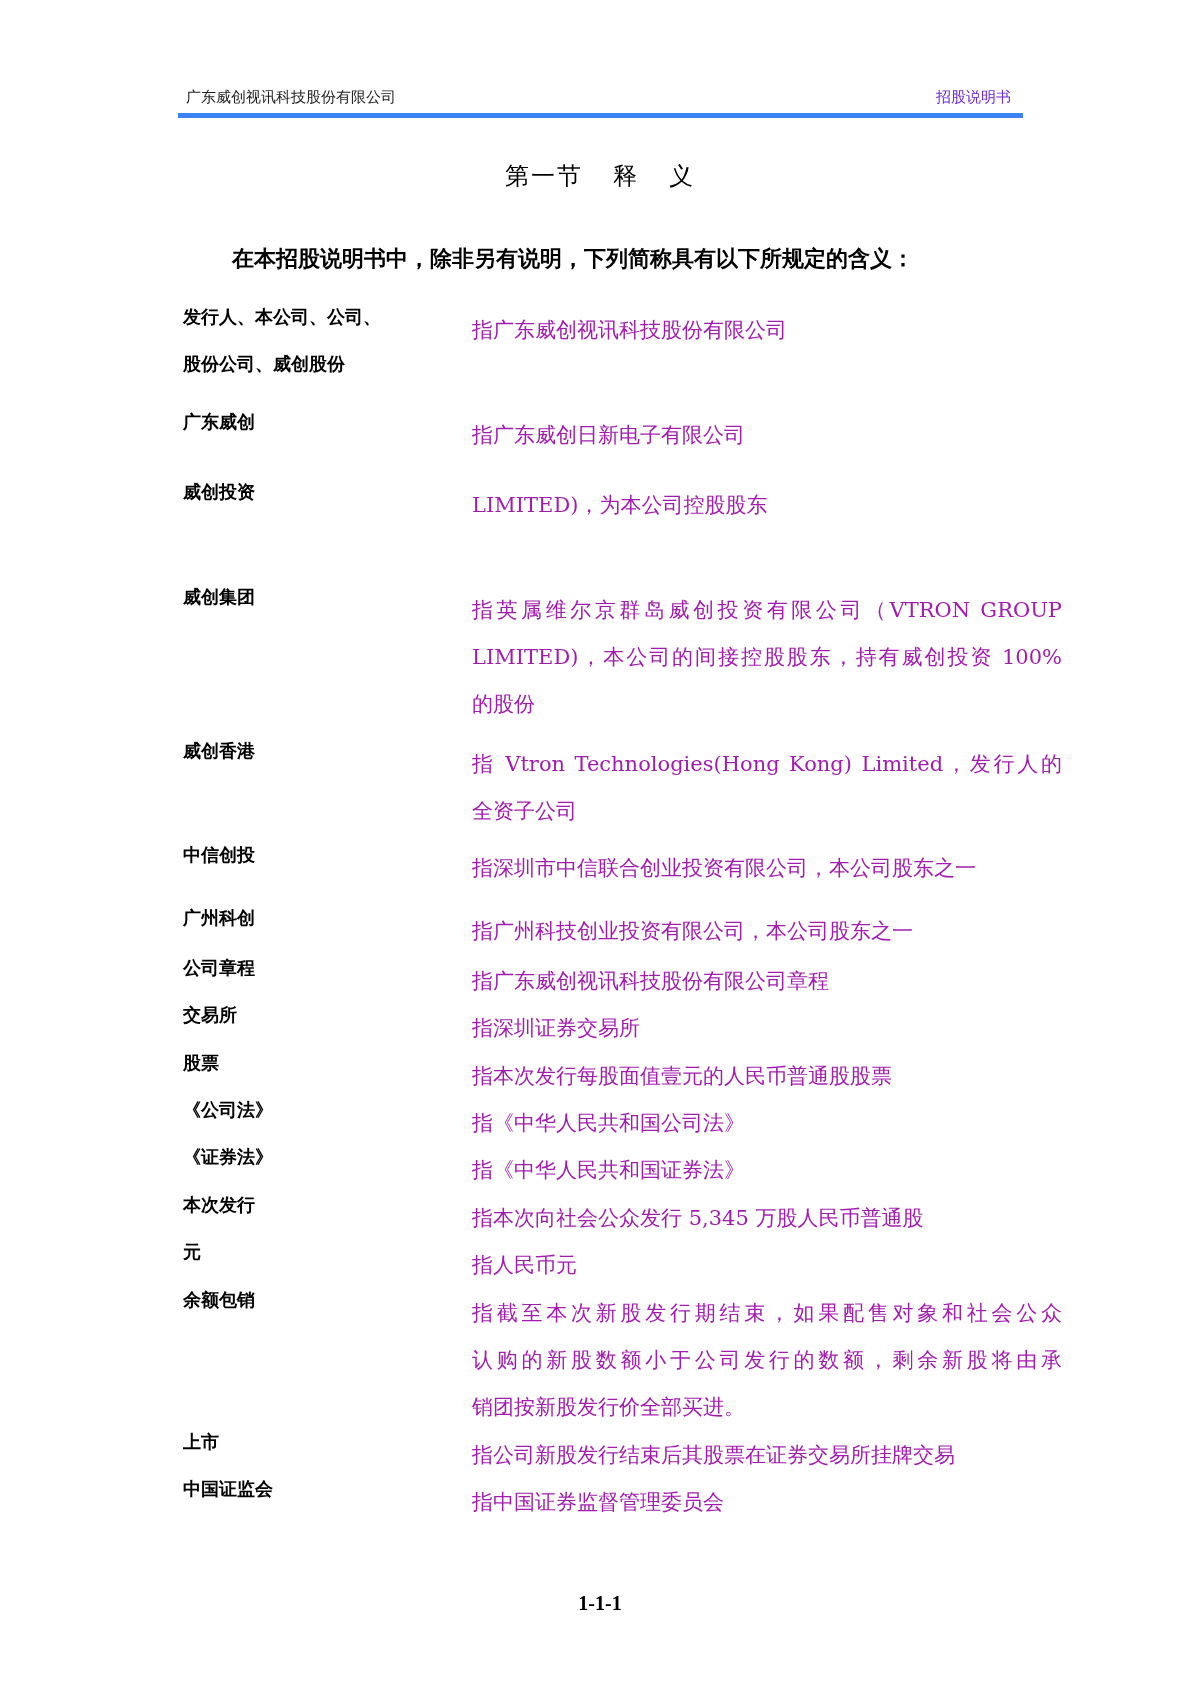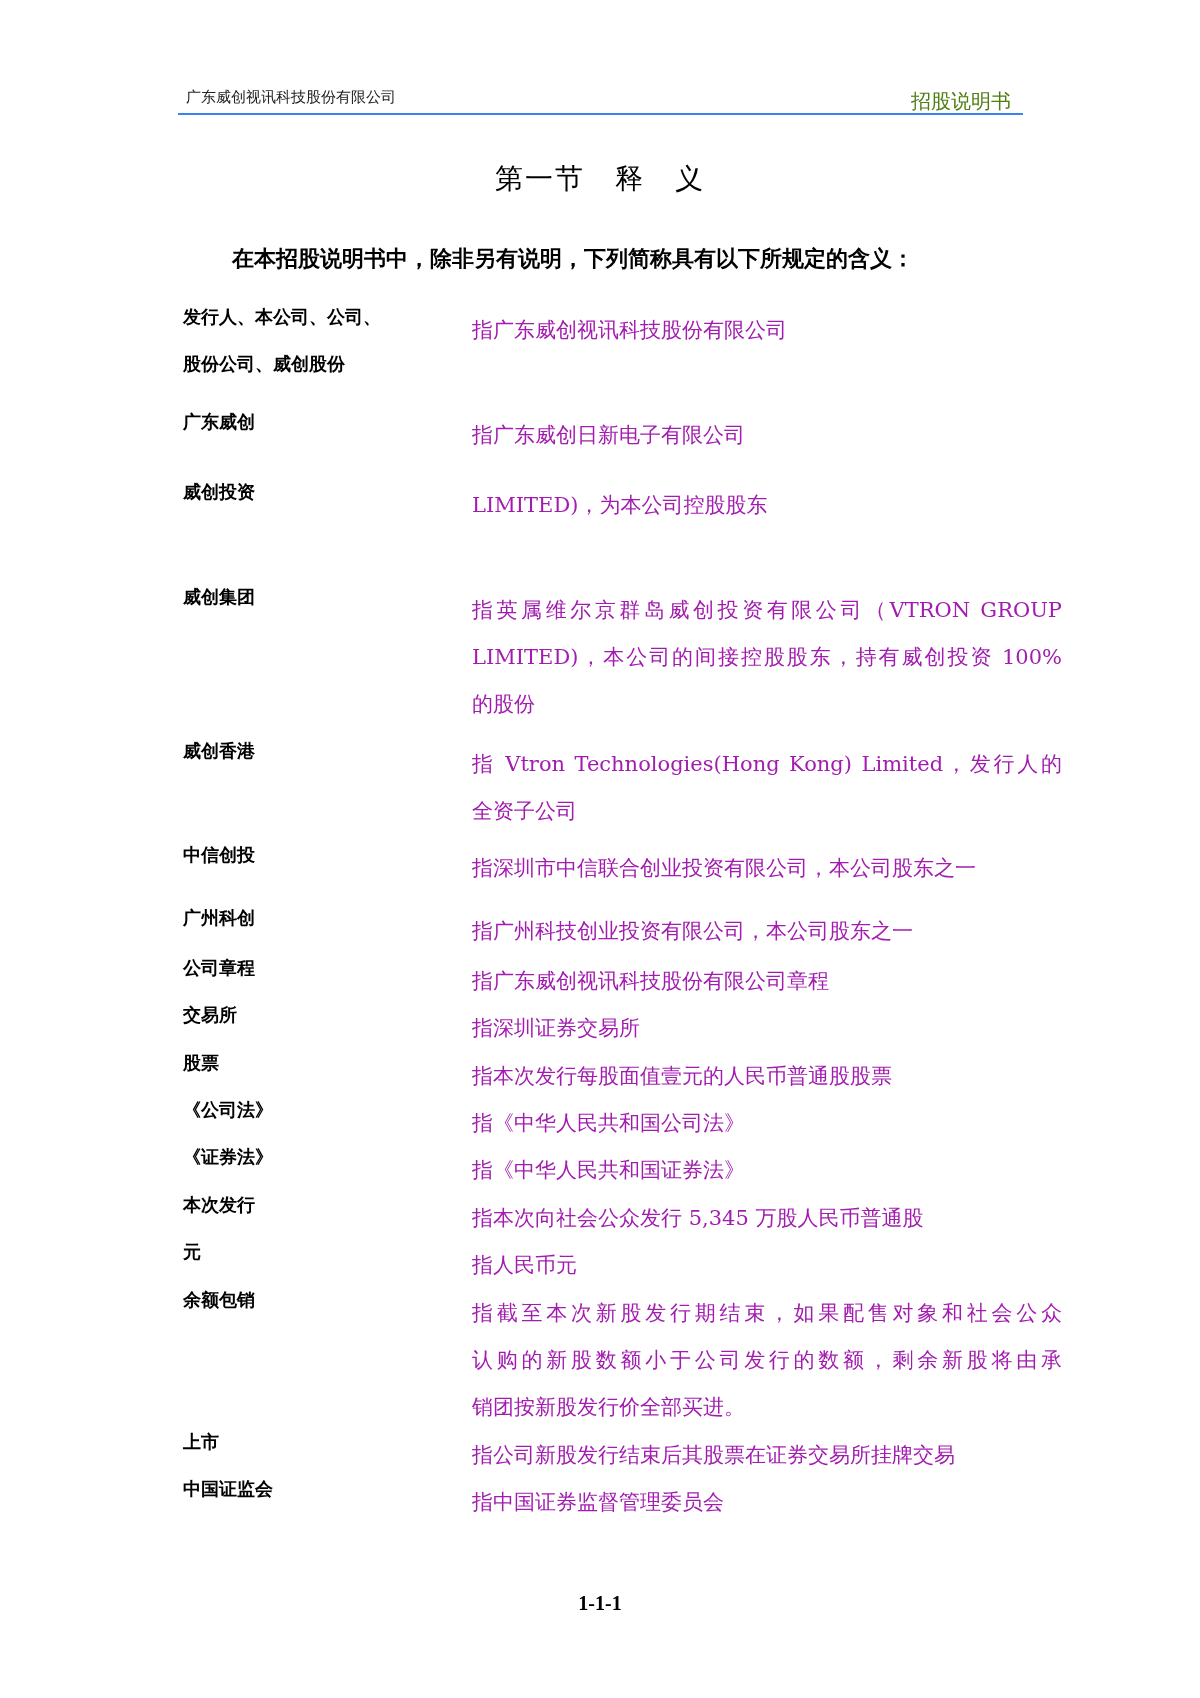"广东威创视讯科技股份有限公司" .page-header { border-bottom: 2px solid #3b82f6 -> 5px solid #3b82f6 }
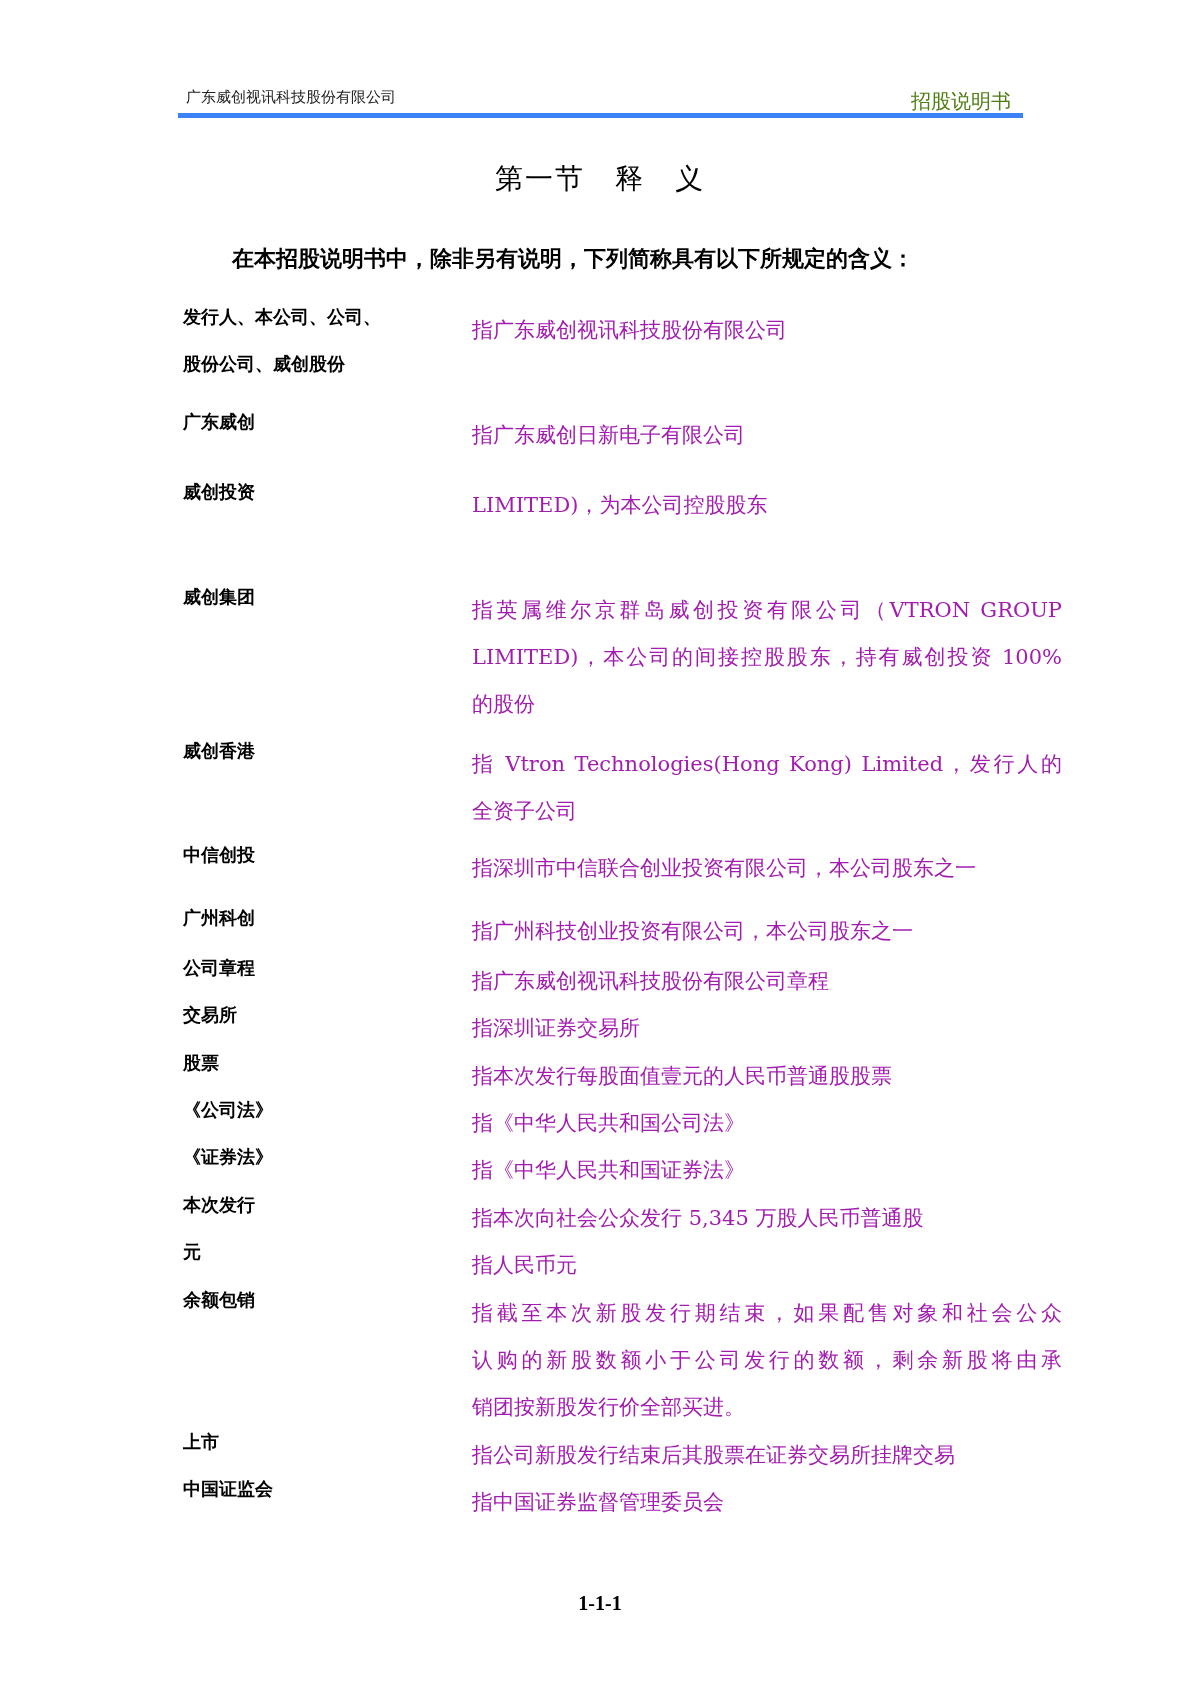"招股说明书" .page-header .right { color: #4d7c0f -> #6d28d9; font-size: 20px -> 15px }
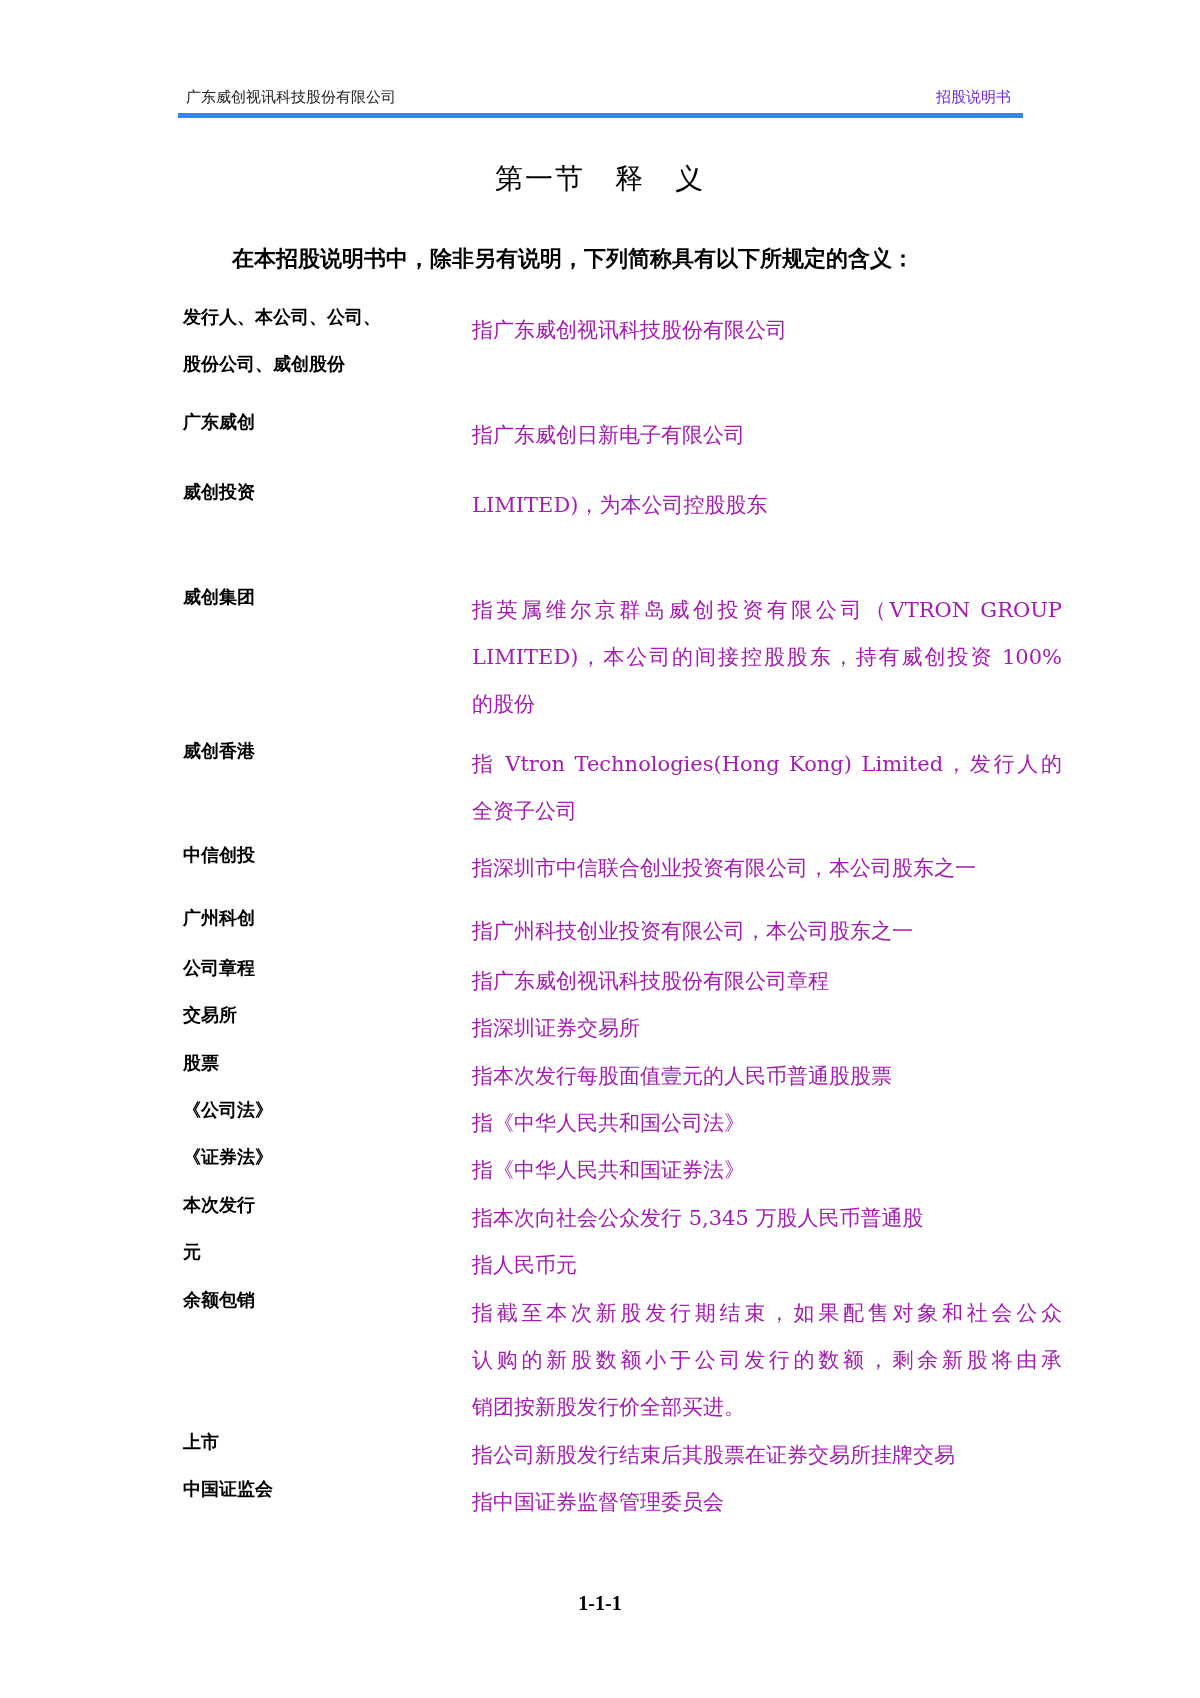"第一节 释 义" .section-title { font-size: 28px -> 24px }
